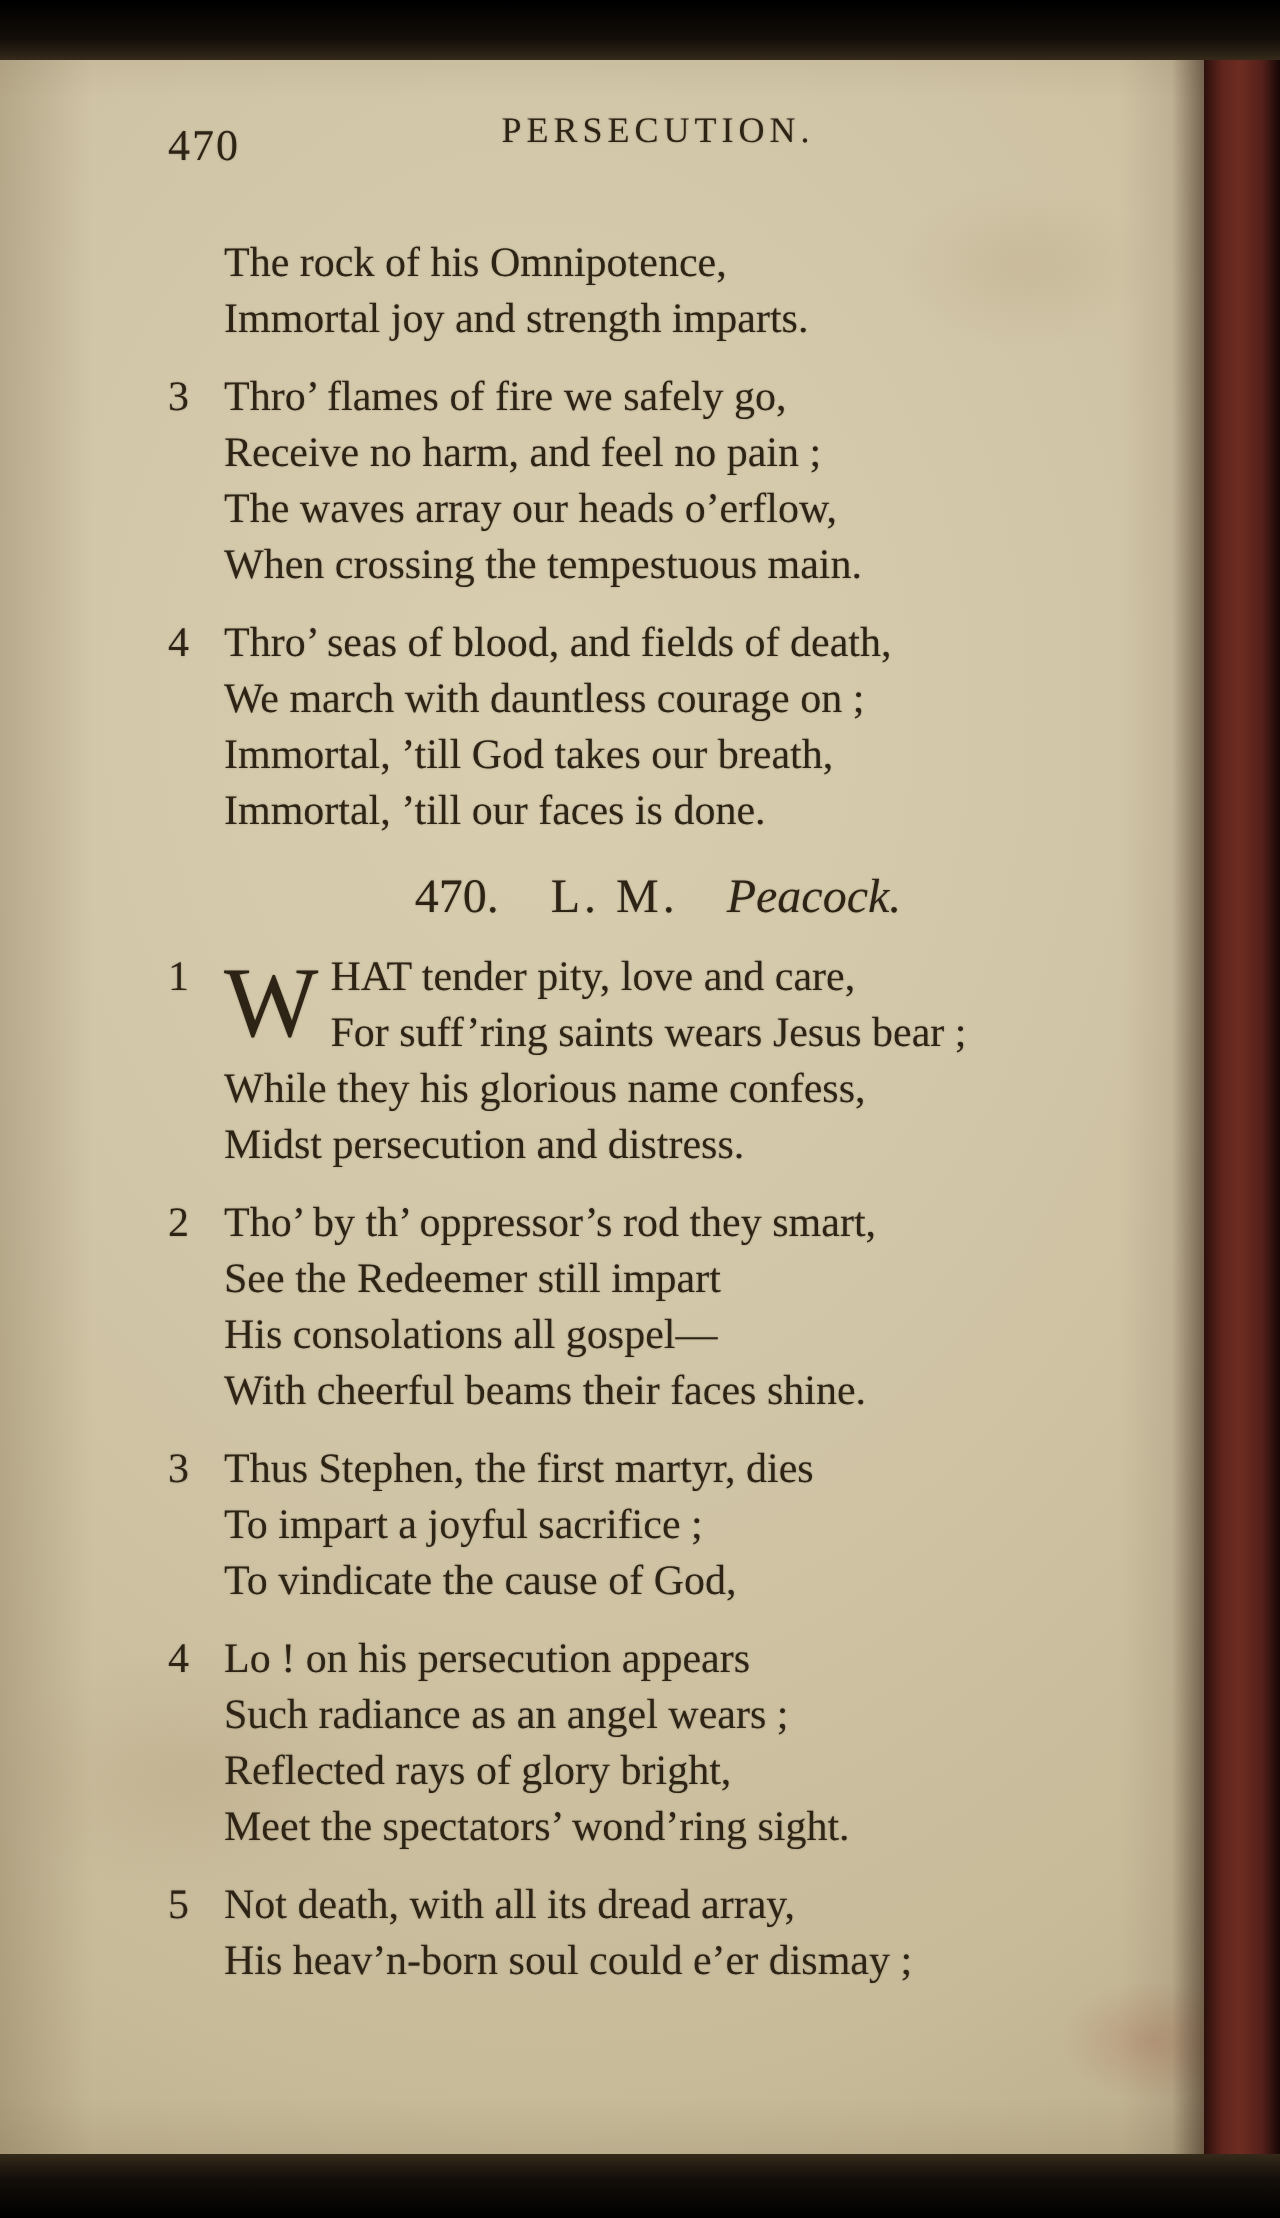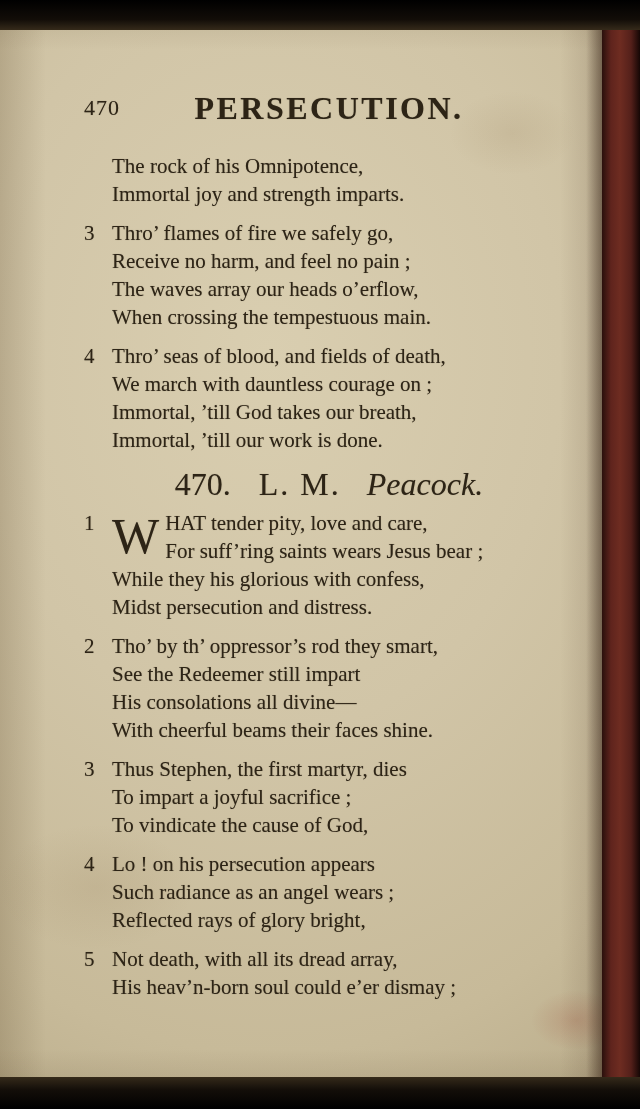"470" .content { padding: 60px 56px 0 112px -> 25px 56px 0 112px }
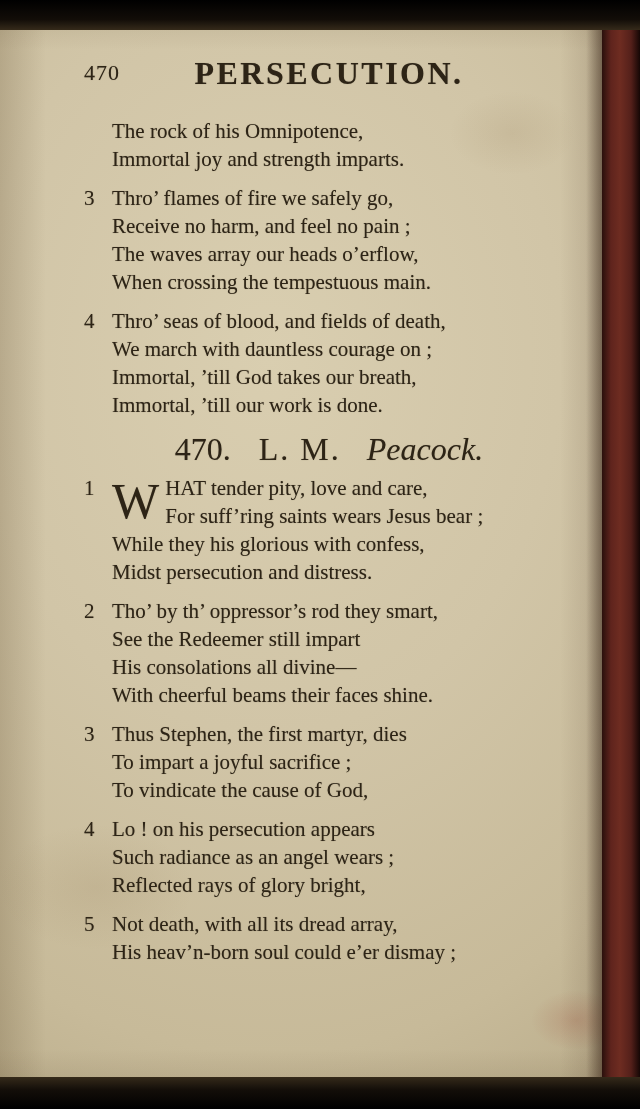"PERSECUTION." .running-title { font-size: 32px -> 18px; font-weight: bold -> none }
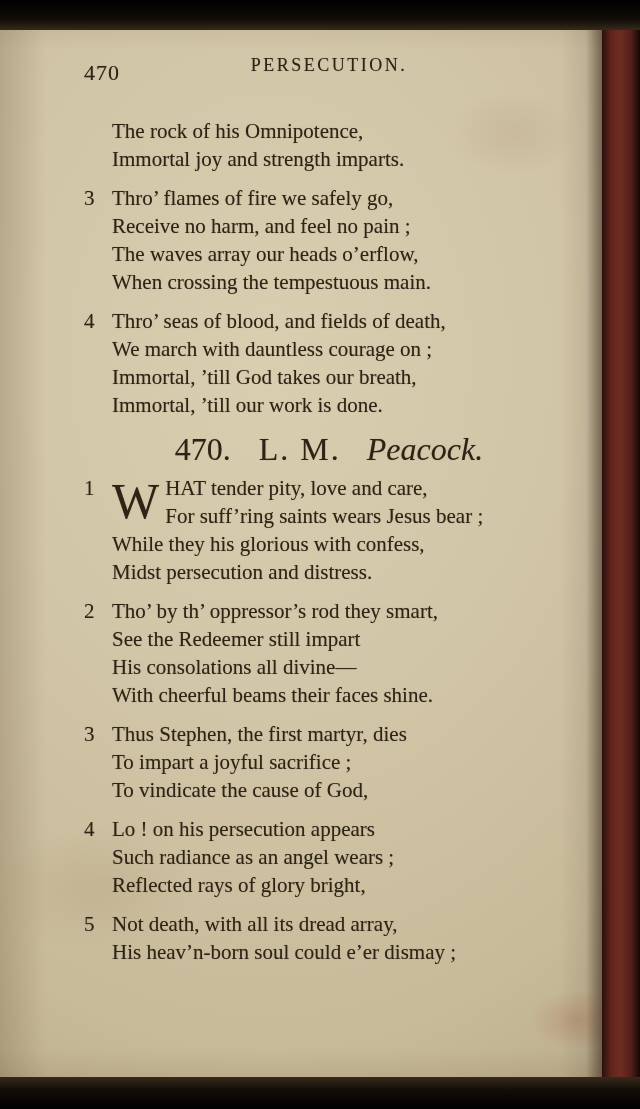"Immortal, ’till our work is" div.vline { text: work -> faces }
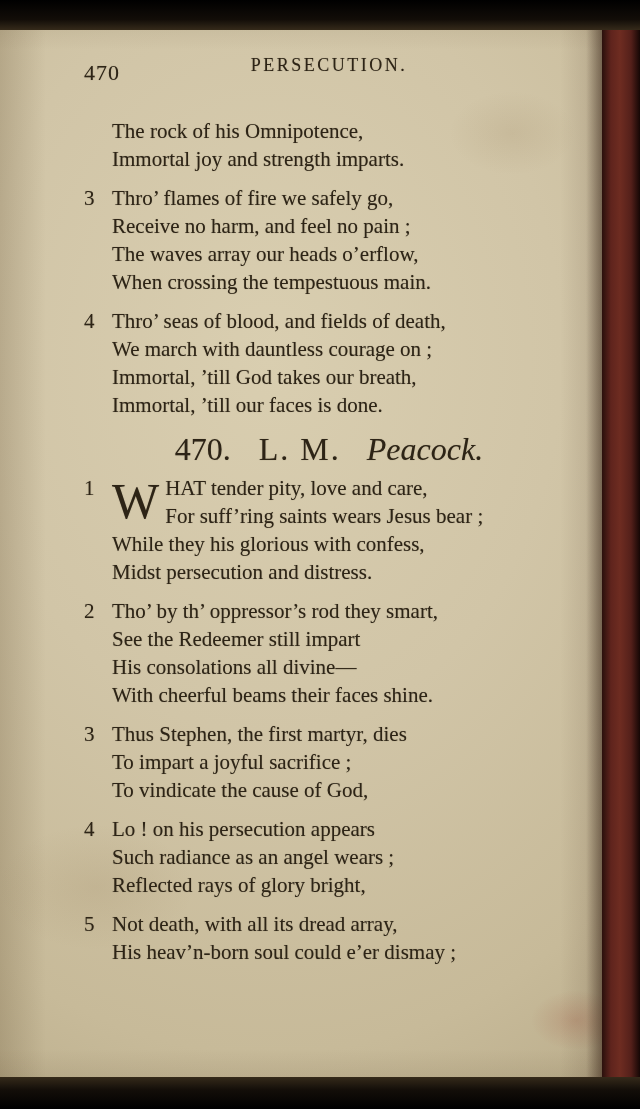"470. L. M. Peacock." .hymn-heading { font-size: 32px -> 24px }
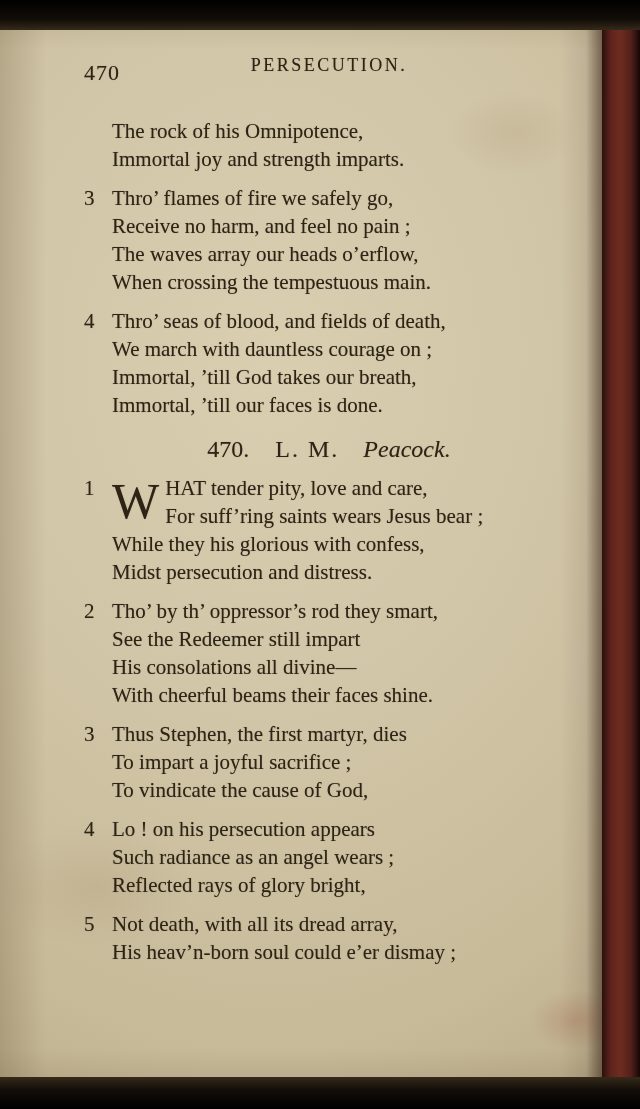"While they his glorious with" div.vline { text: with -> name }
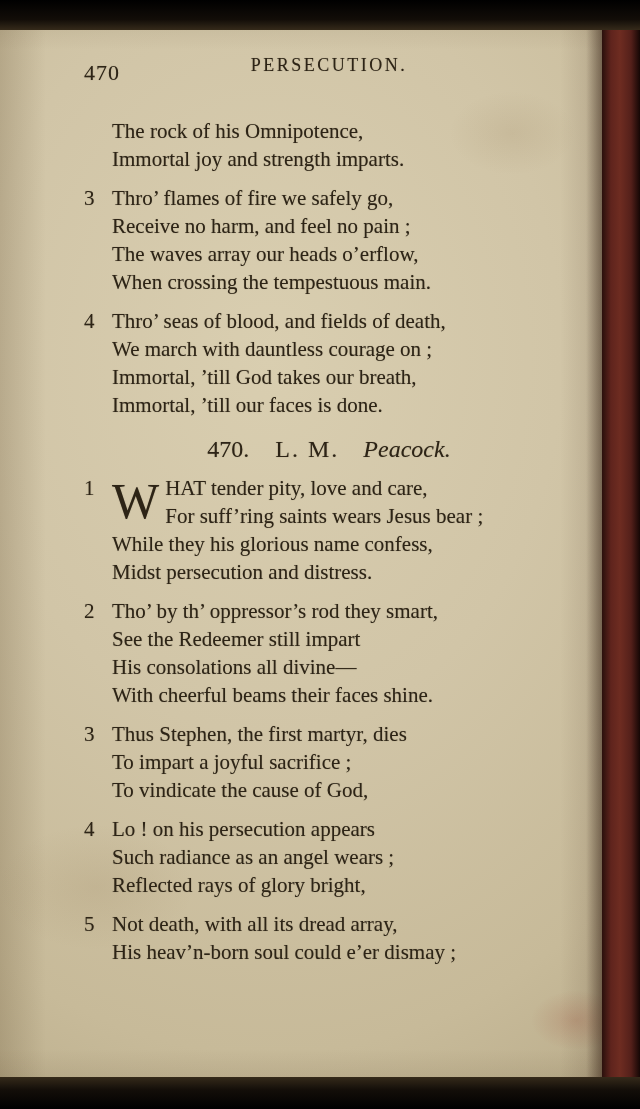"His consolations all divine—" div.vline { text: divine -> gospel }
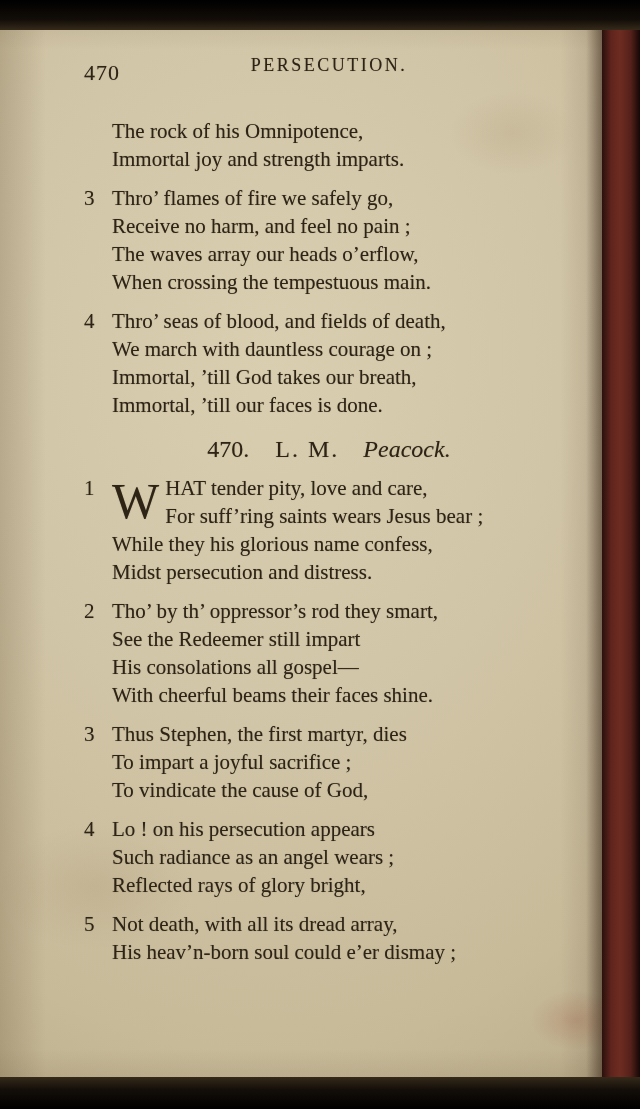"Meet the spectators’ wond’ring sight." div.vline { html: none -> <div>Meet the spectators’ wond’ring sight.</div> }
